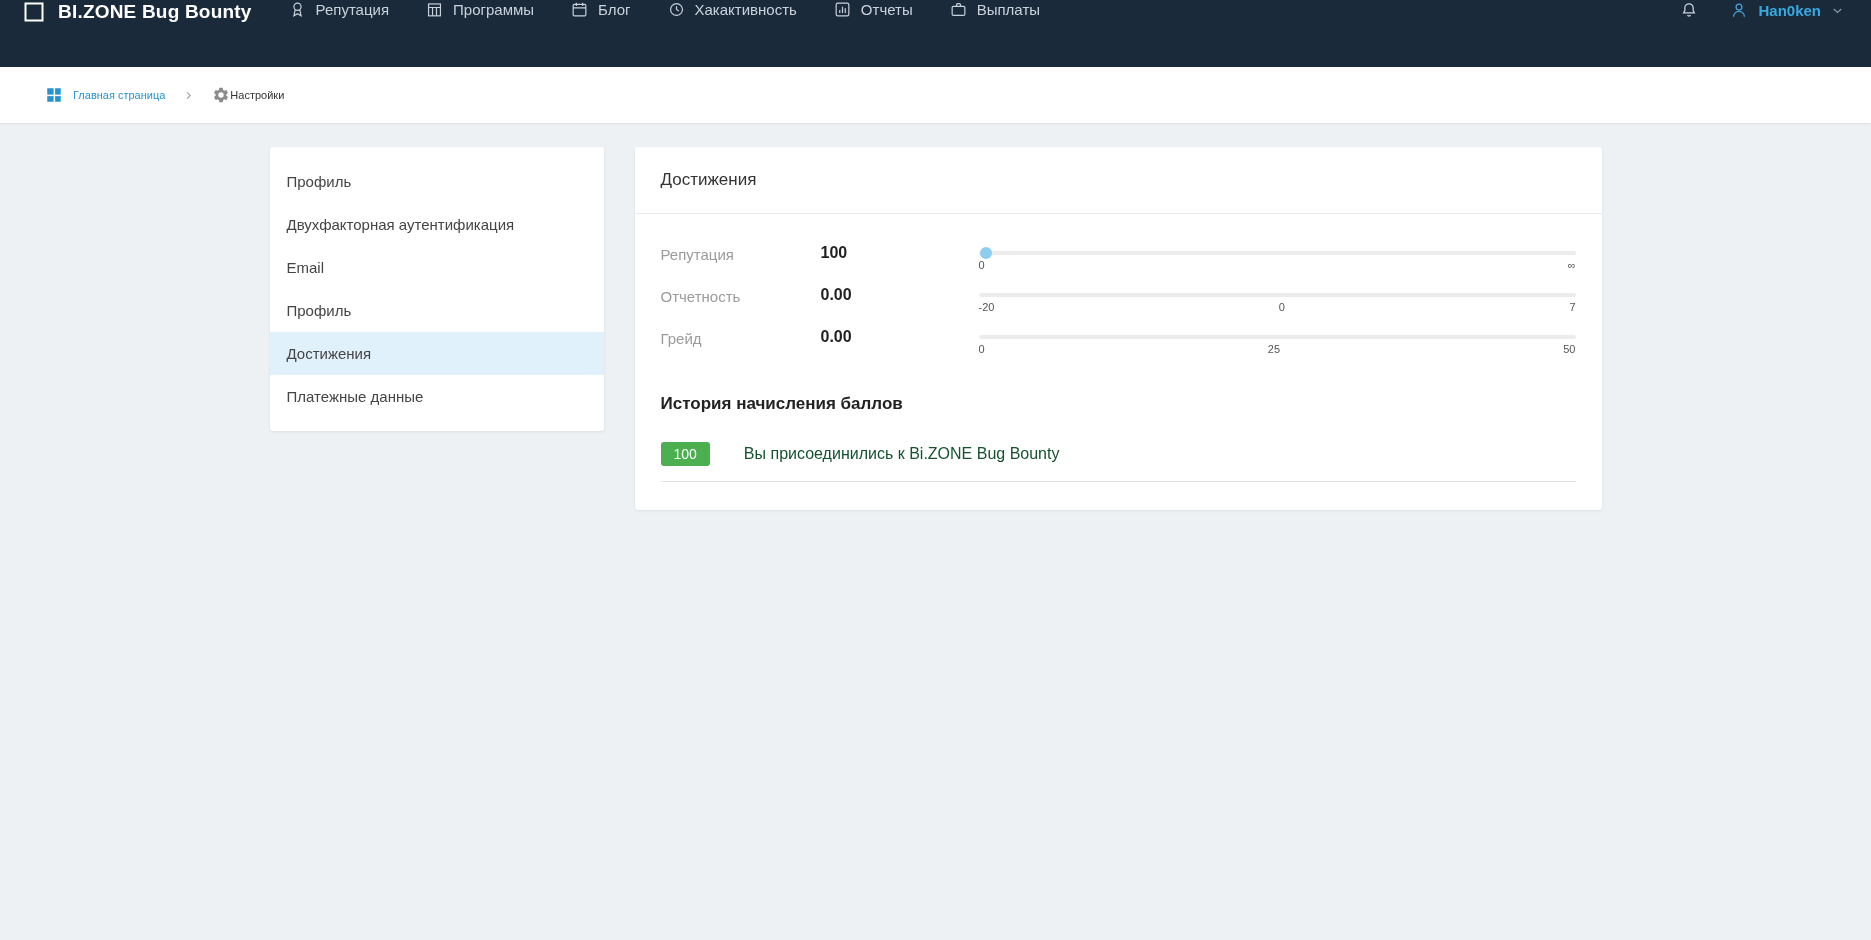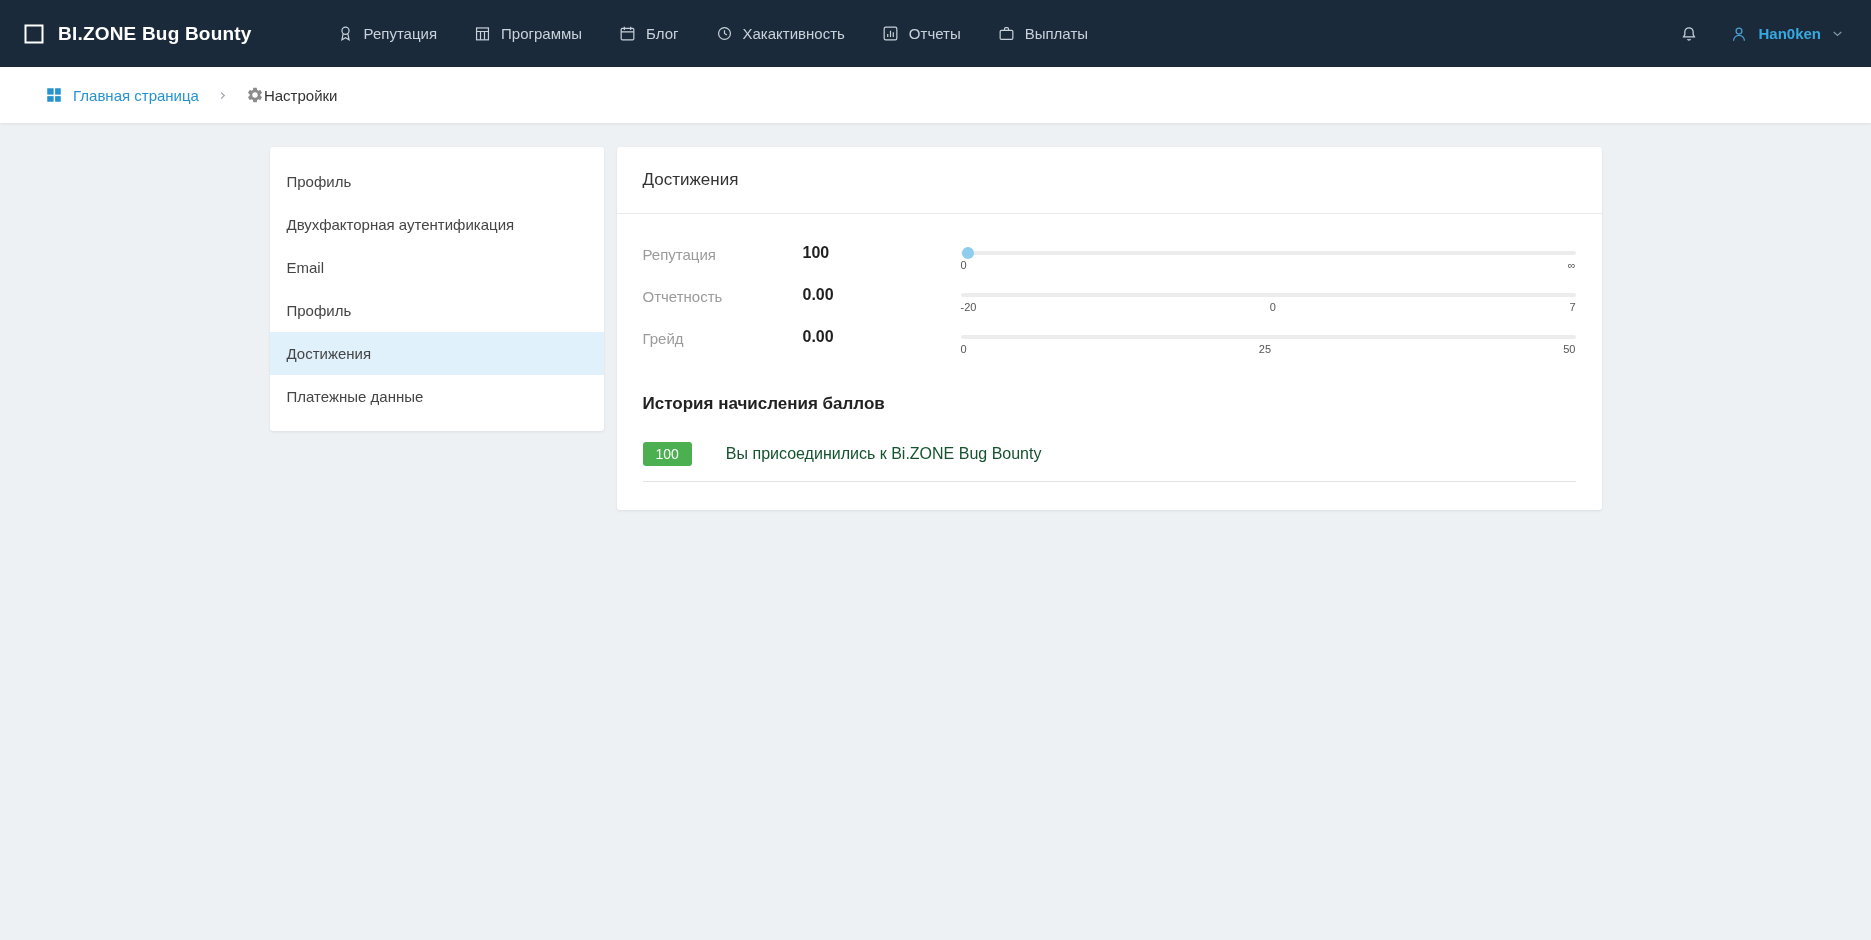"BI.ZONE Bug Bounty" .navbar { align-items: center -> flex-start; gap: 48px -> none }
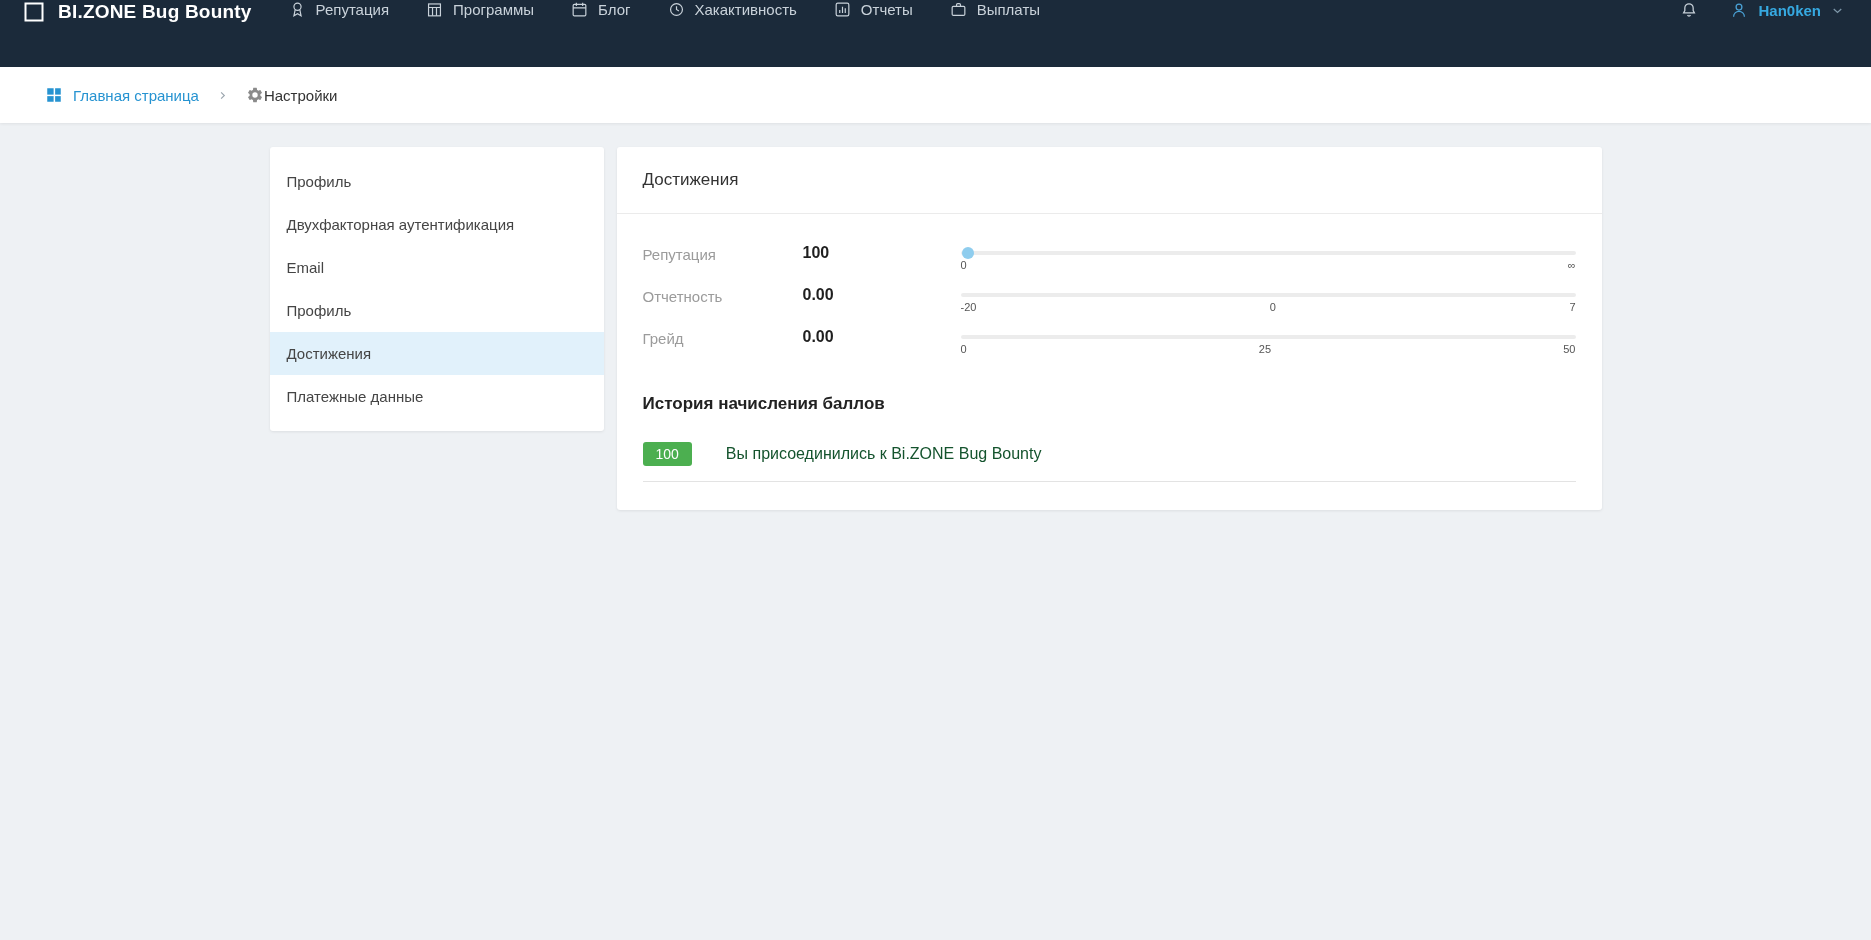"Главная страница" .breadcrumb { font-size: 15px -> 11px }
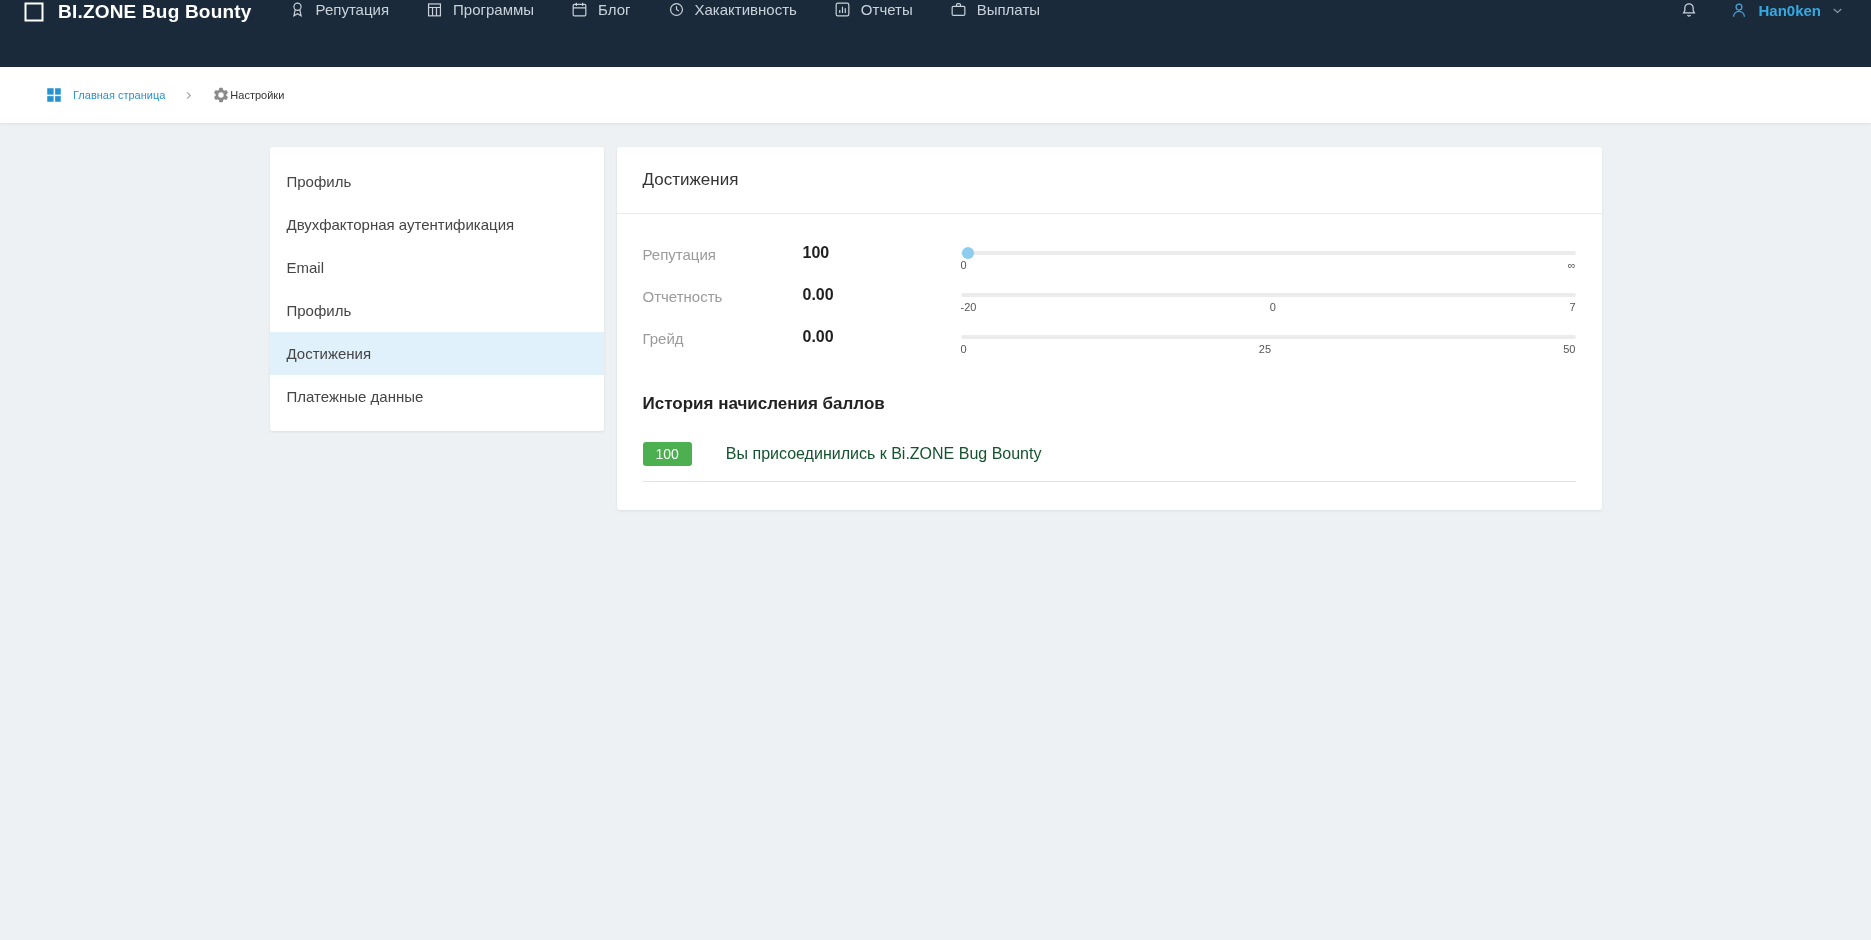"Профиль" .content { gap: 13px -> 31px }
